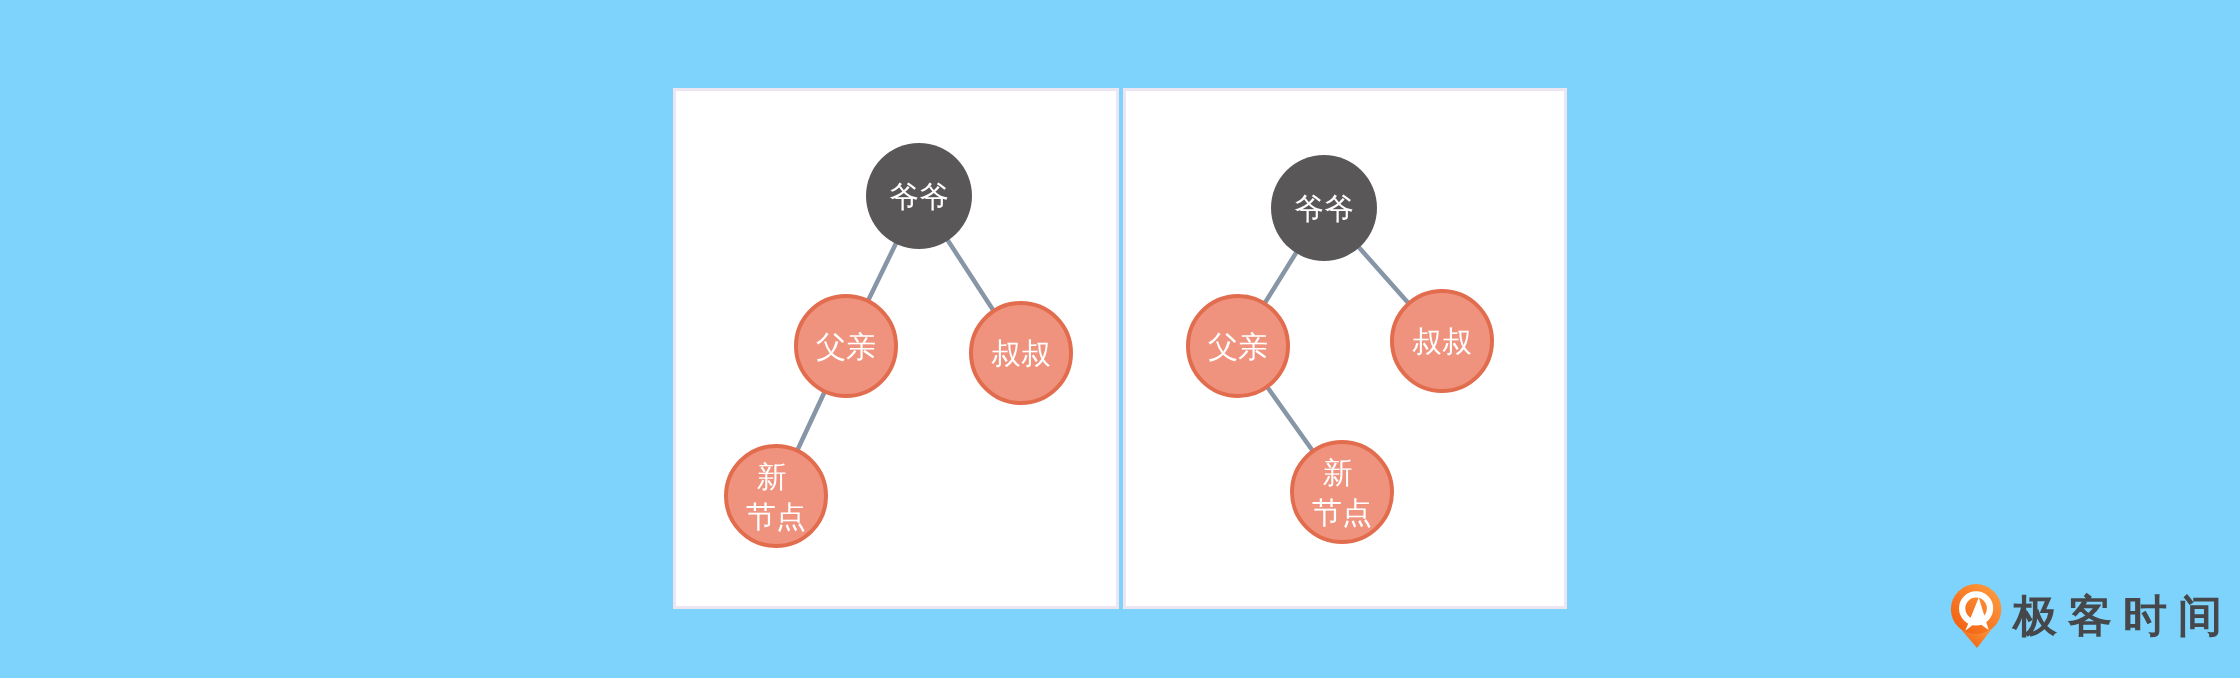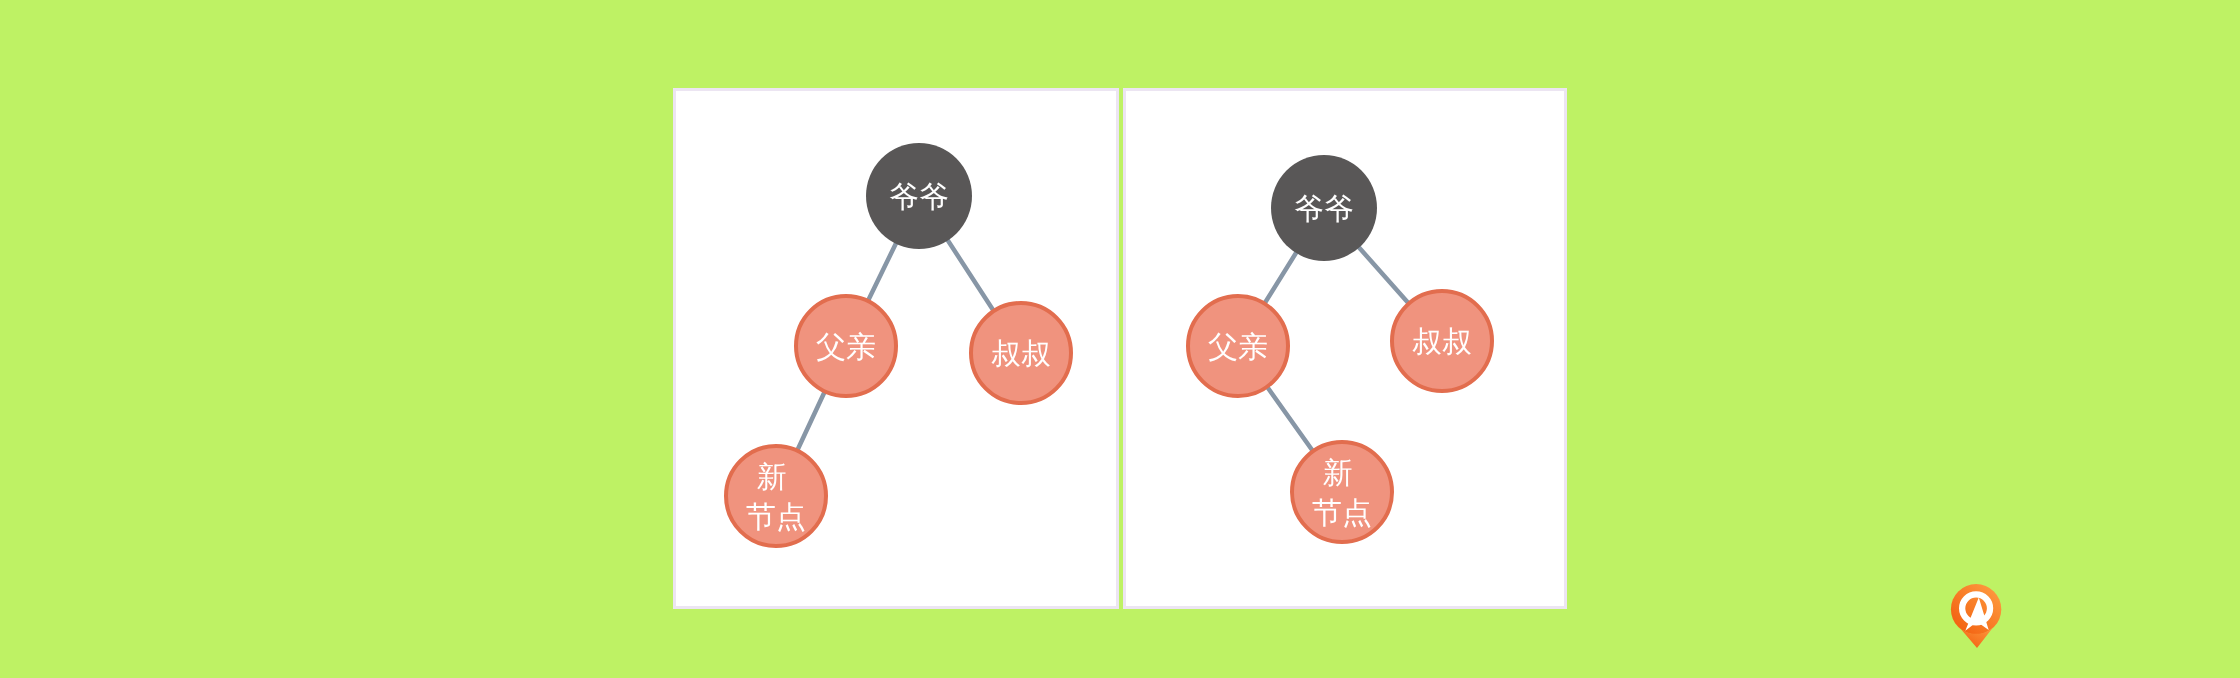"爷爷" .stage { background: #bef264 -> #7dd3fc }
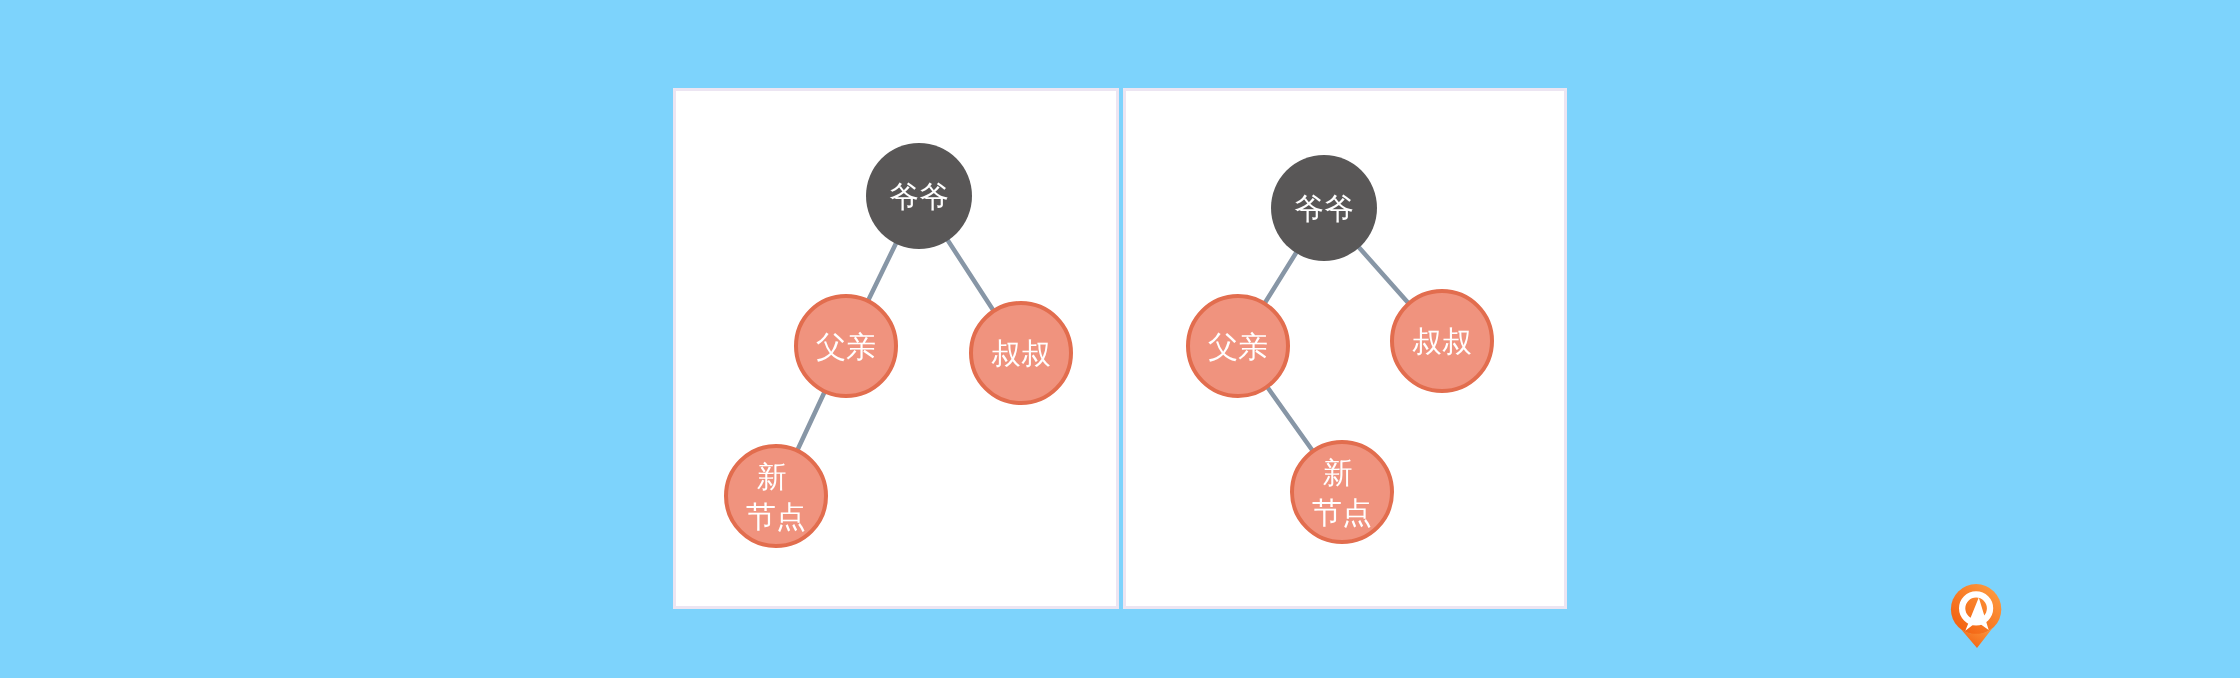"极客时间" span.logo-text { html: none -> <span>极客时间</span> }
